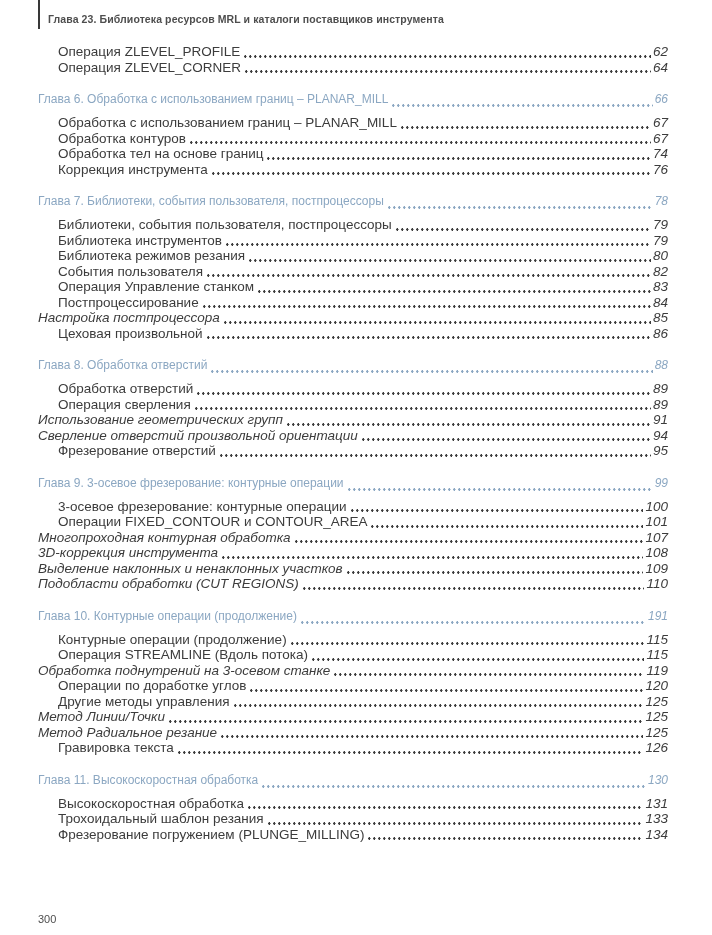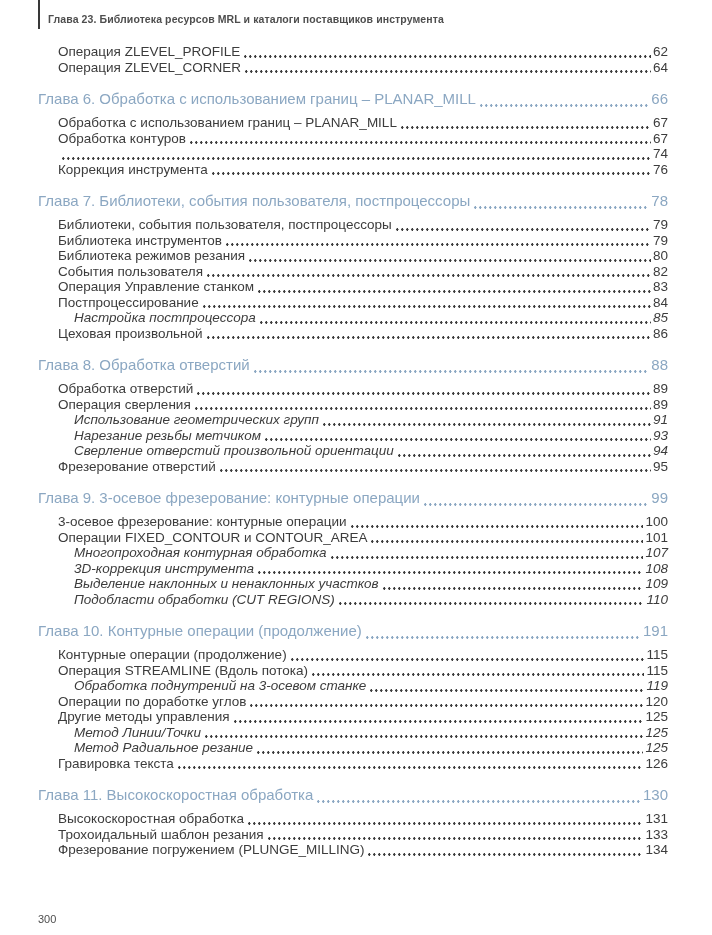"62" .toc-page { font-style: none -> italic }
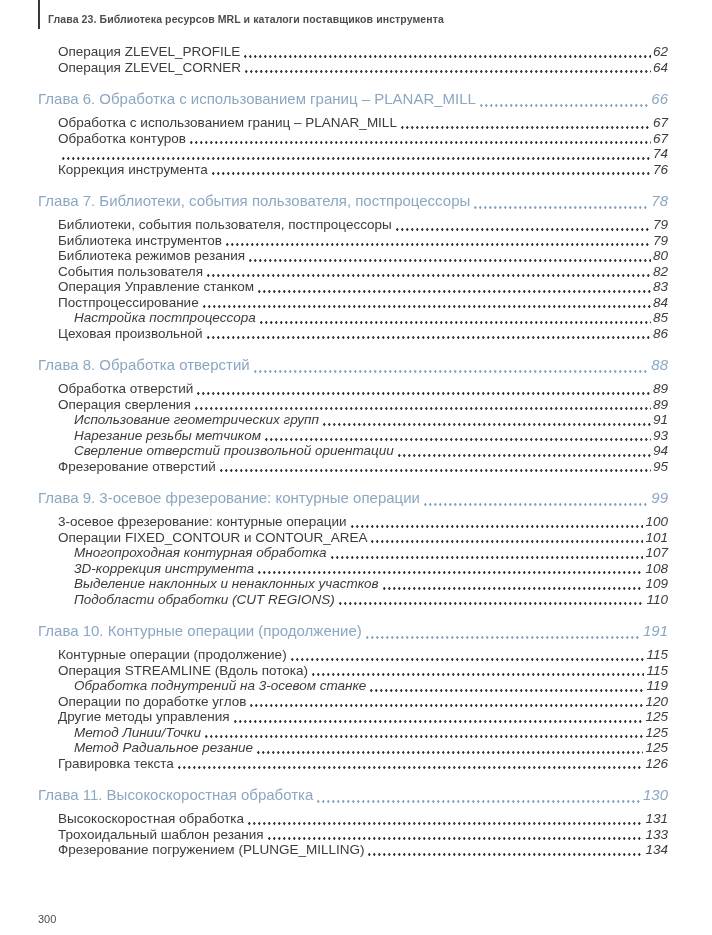"Глава 6. Обработка с использованием" .toc-row.lvl-h { font-size: 15px -> 12px }
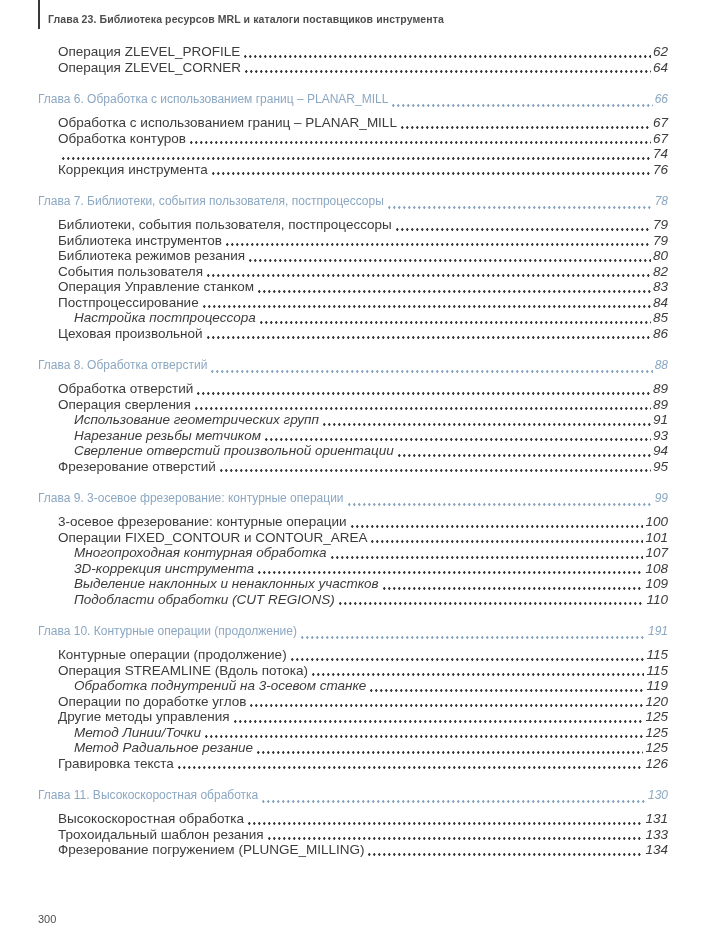"Обработка тел на основе границ" span.toc-label { html: none -> <span>Обработка тел на основе границ</span> }
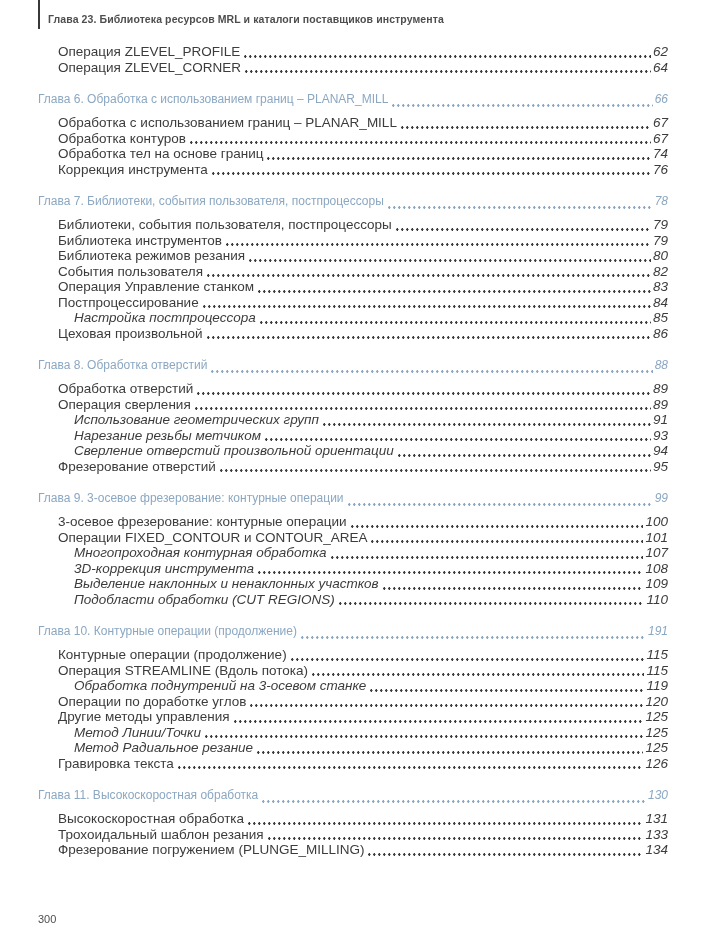"Настройка постпроцессора" .toc-row.lvl-2 { margin-left: 36px -> none }
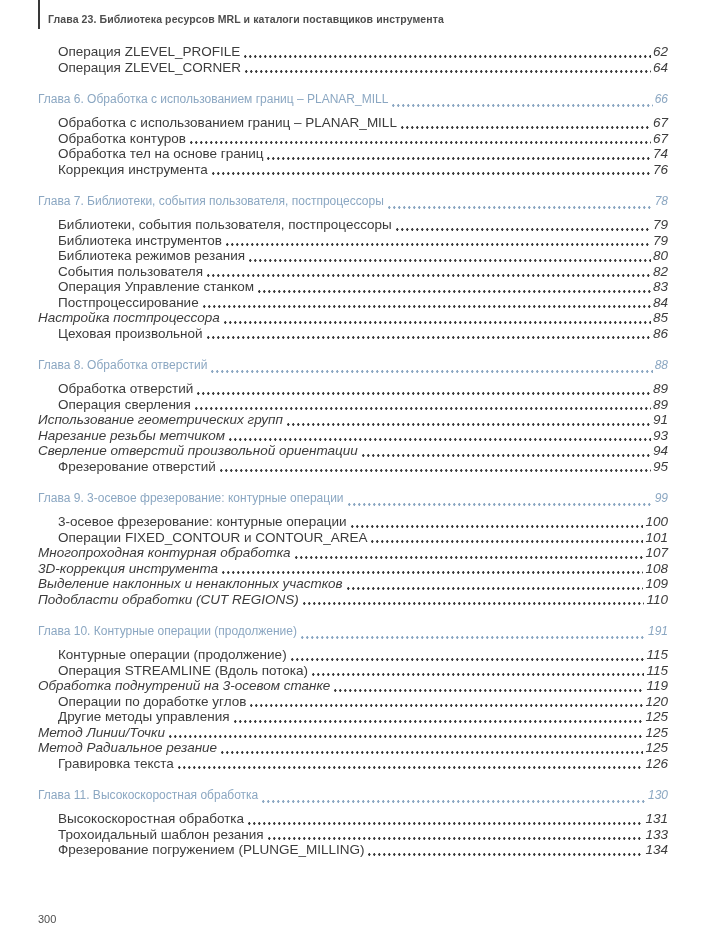"Нарезание резьбы метчиком" div.toc-row { html: <div> <span>Нарезание резьбы метчиком</span> <span></span> <span>93</span> </div> -> none }
